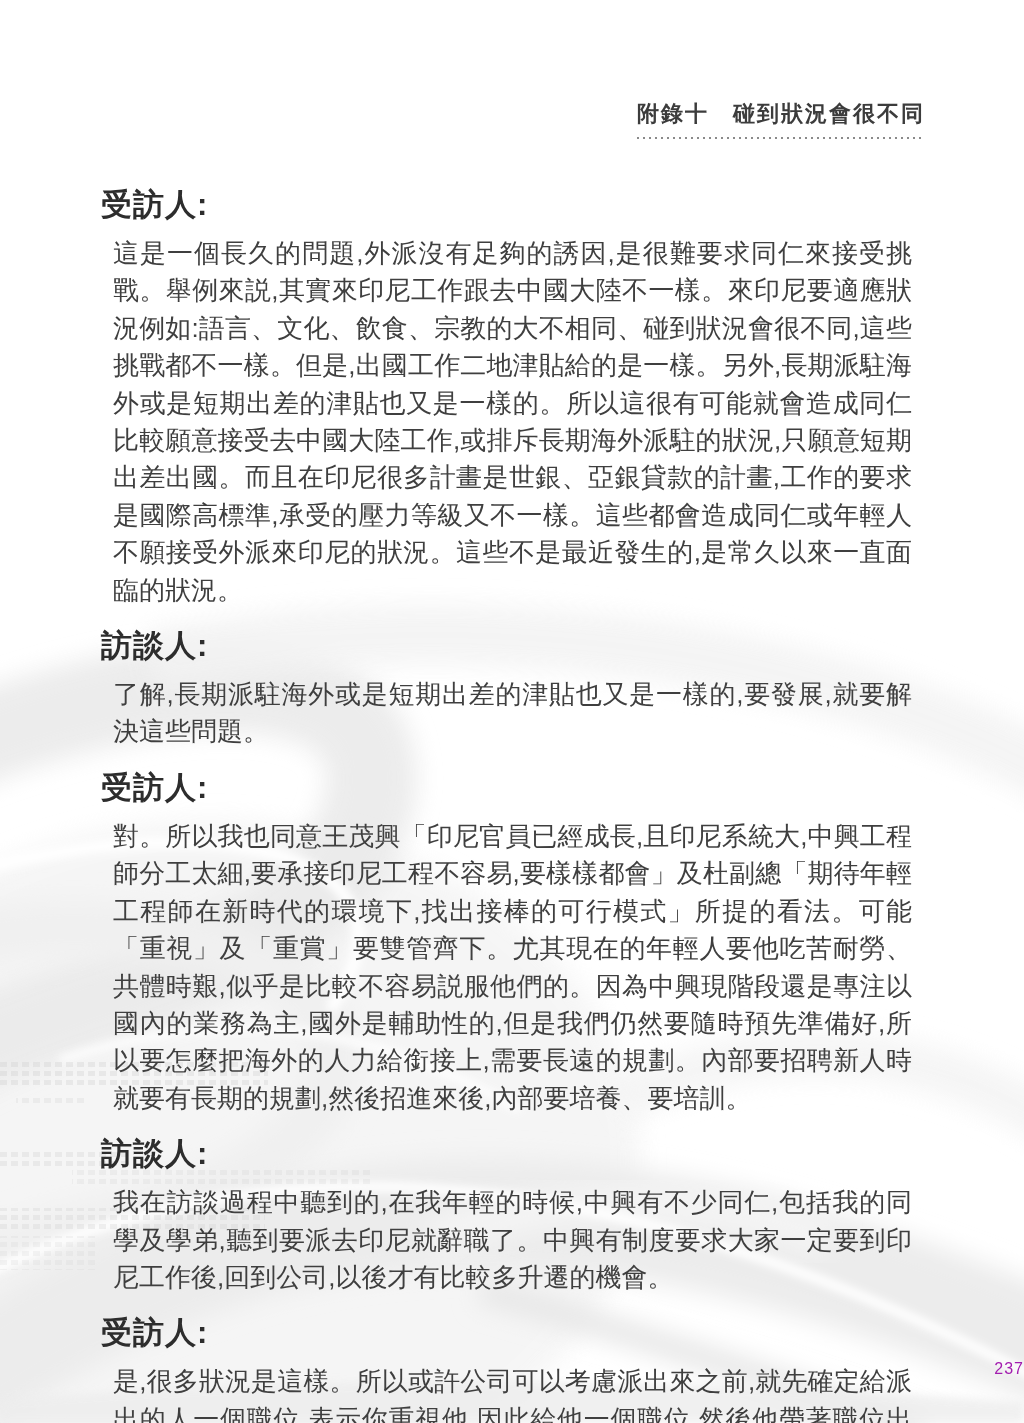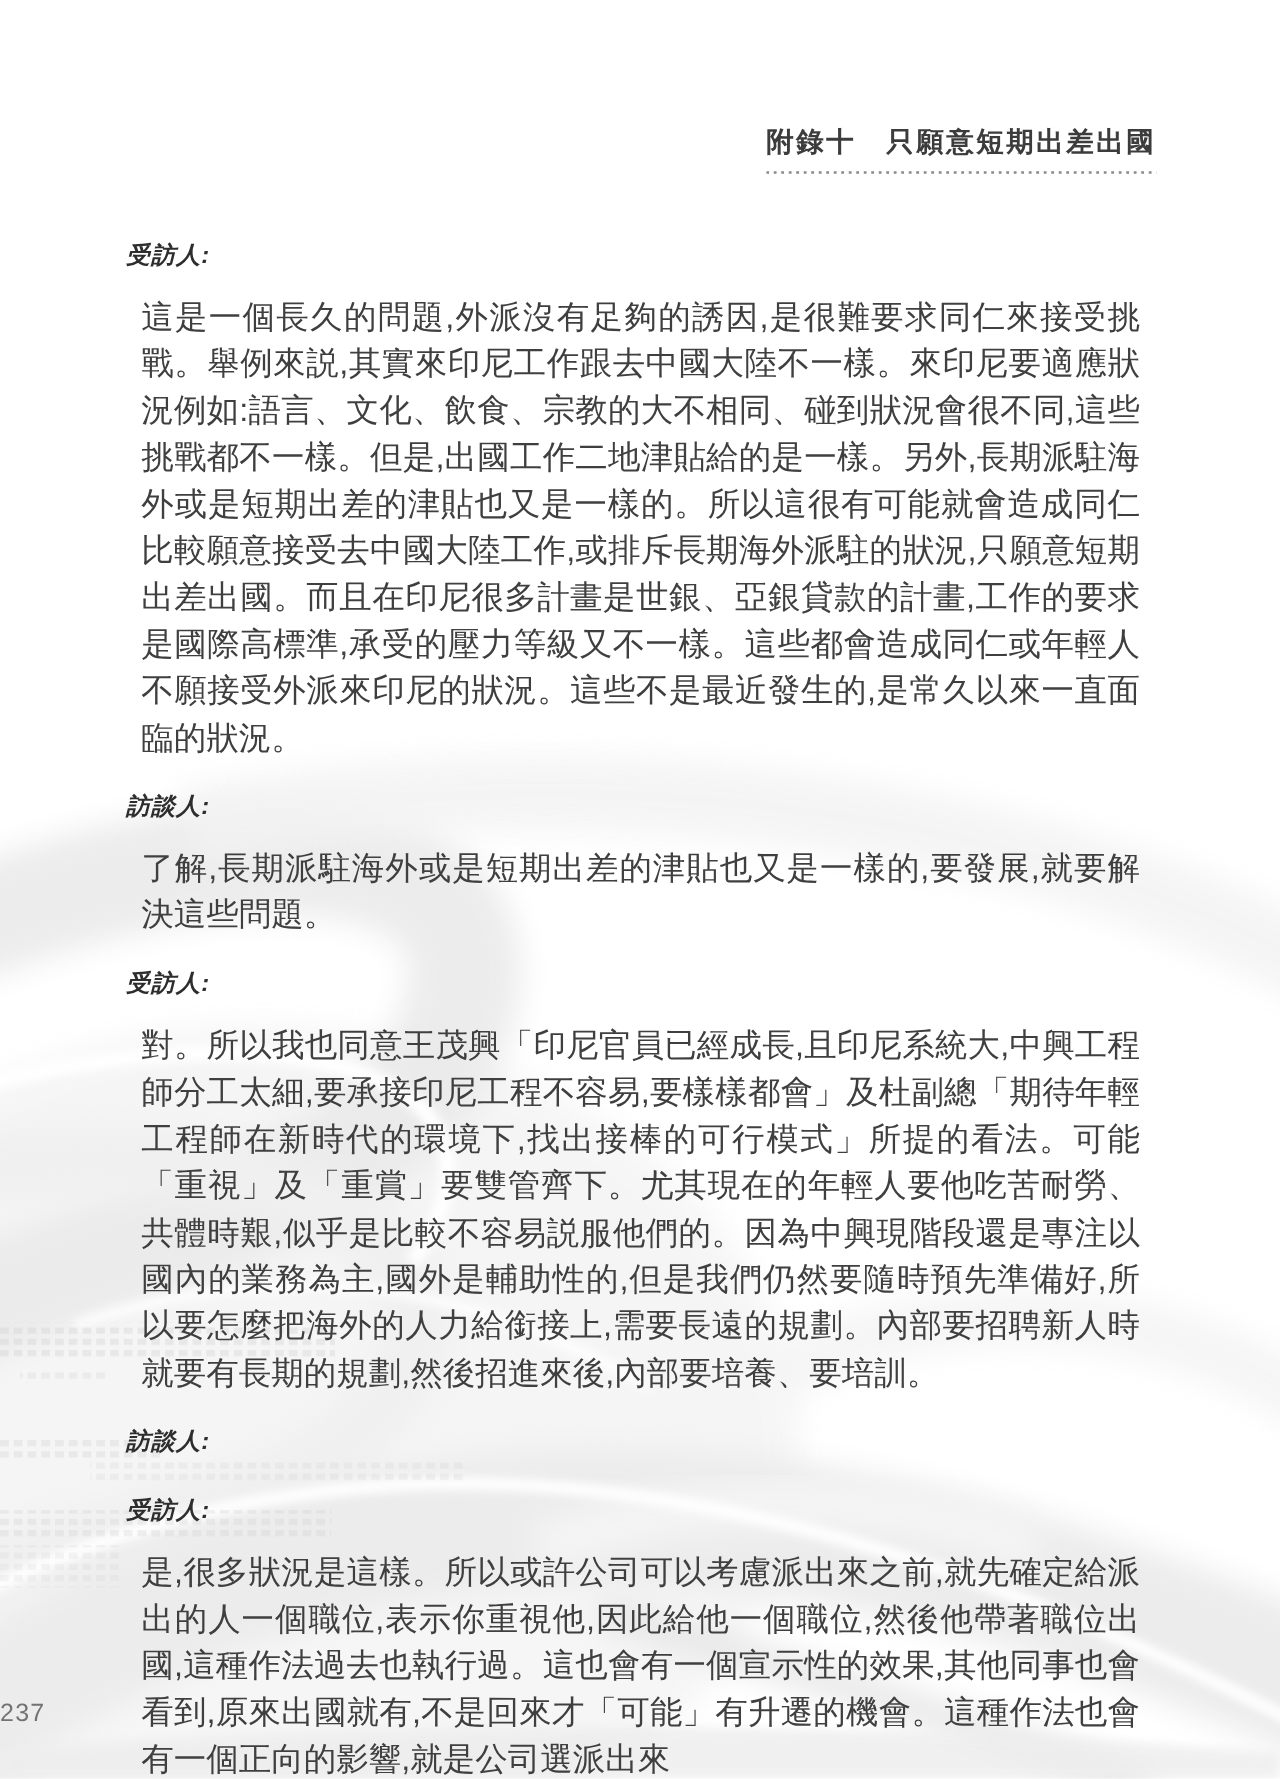"附錄十 只願意短期出差出國" div.header-title { text: 只願意短期出差出國 -> 碰到狀況會很不同 }
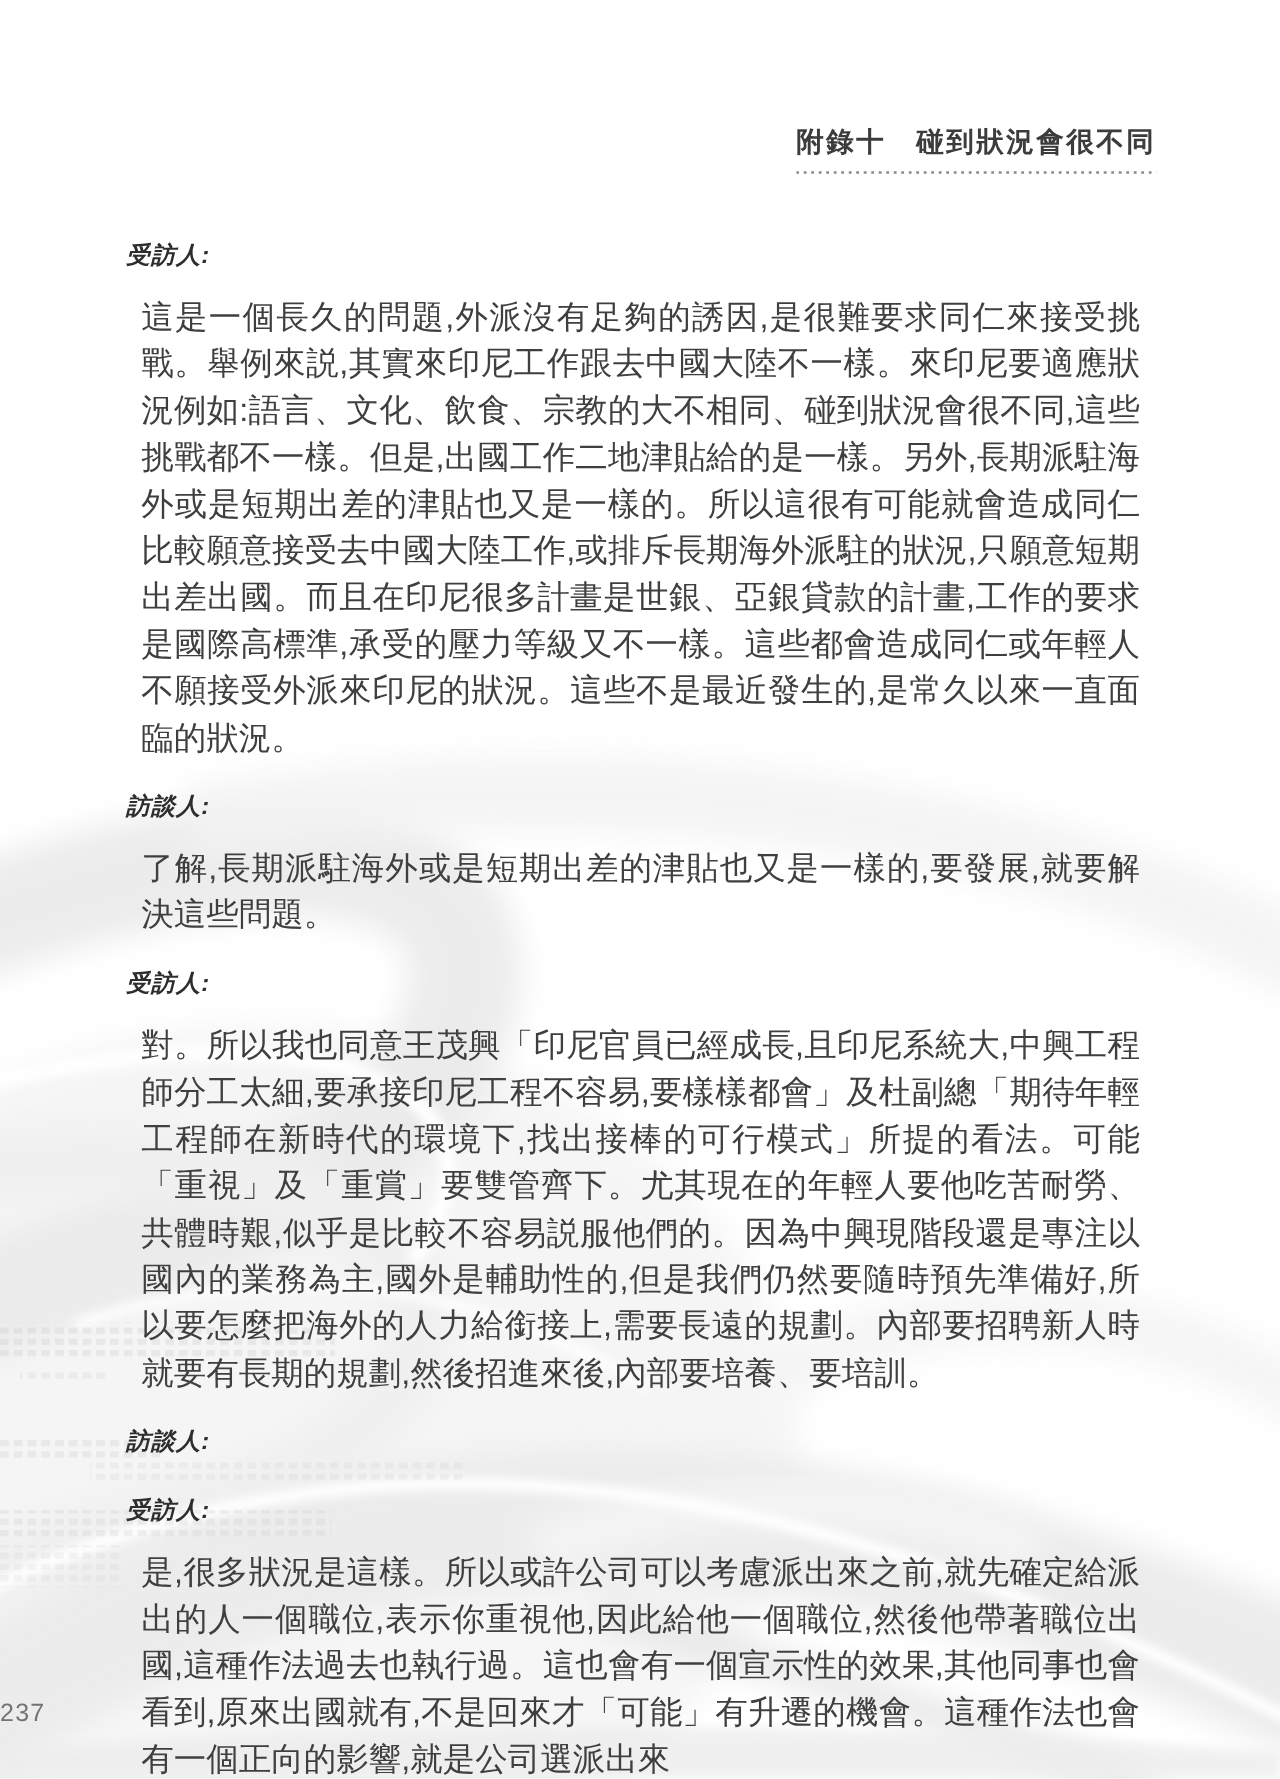"受訪人:" .speaker-label { font-size: 19px -> 31px; font-style: italic -> none }
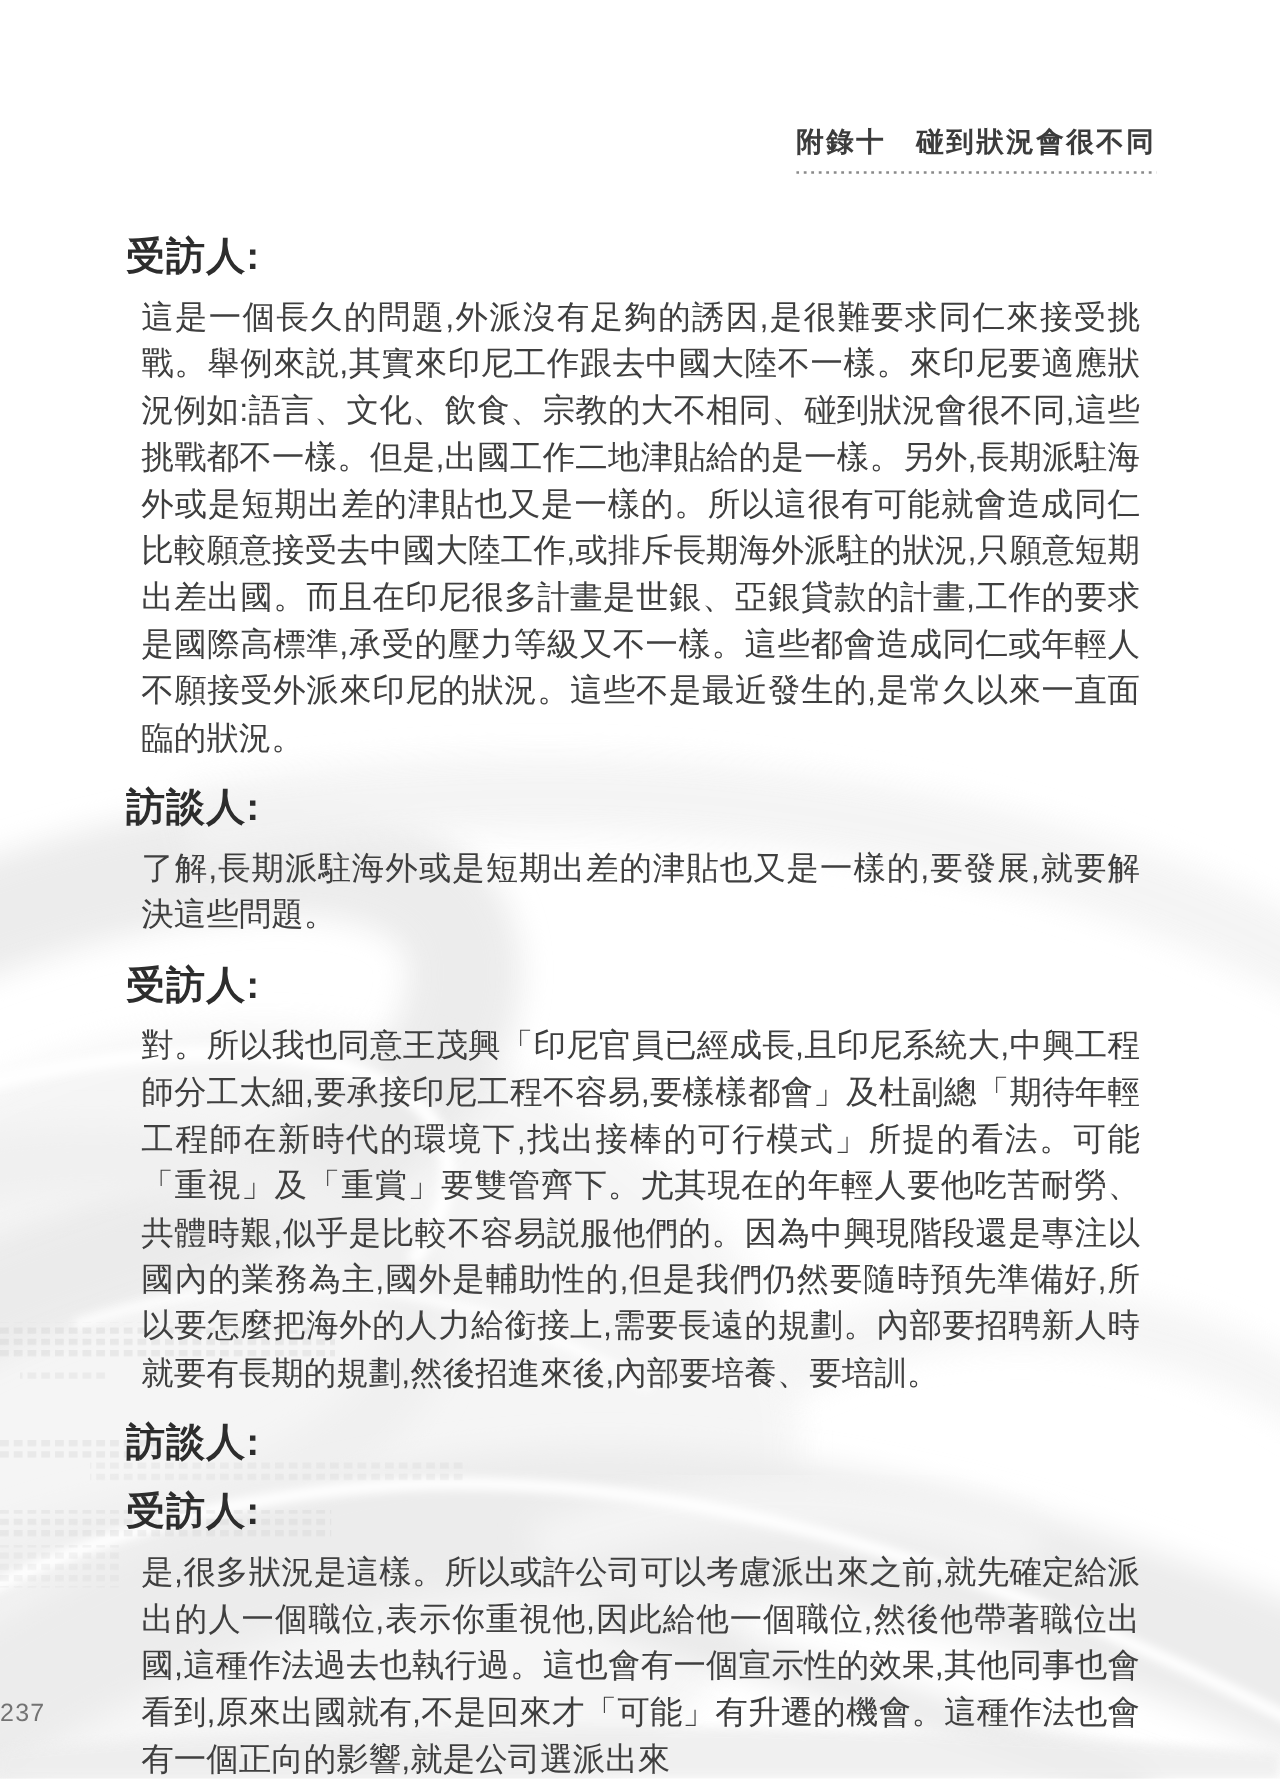"我在訪談過程中聽到的,在我年輕的時候,中興有不少同仁,包括我的同學及學弟,聽到要" p.speech { html: none -> <p>我在訪談過程中聽到的,在我年輕的時候,中興有不少同仁,包括我的同學及學弟,聽到要派去印尼就辭職了。中興有制度要求大家一定要到印尼工作後,回到公司,以後才有比較多升遷的機會。</p> }
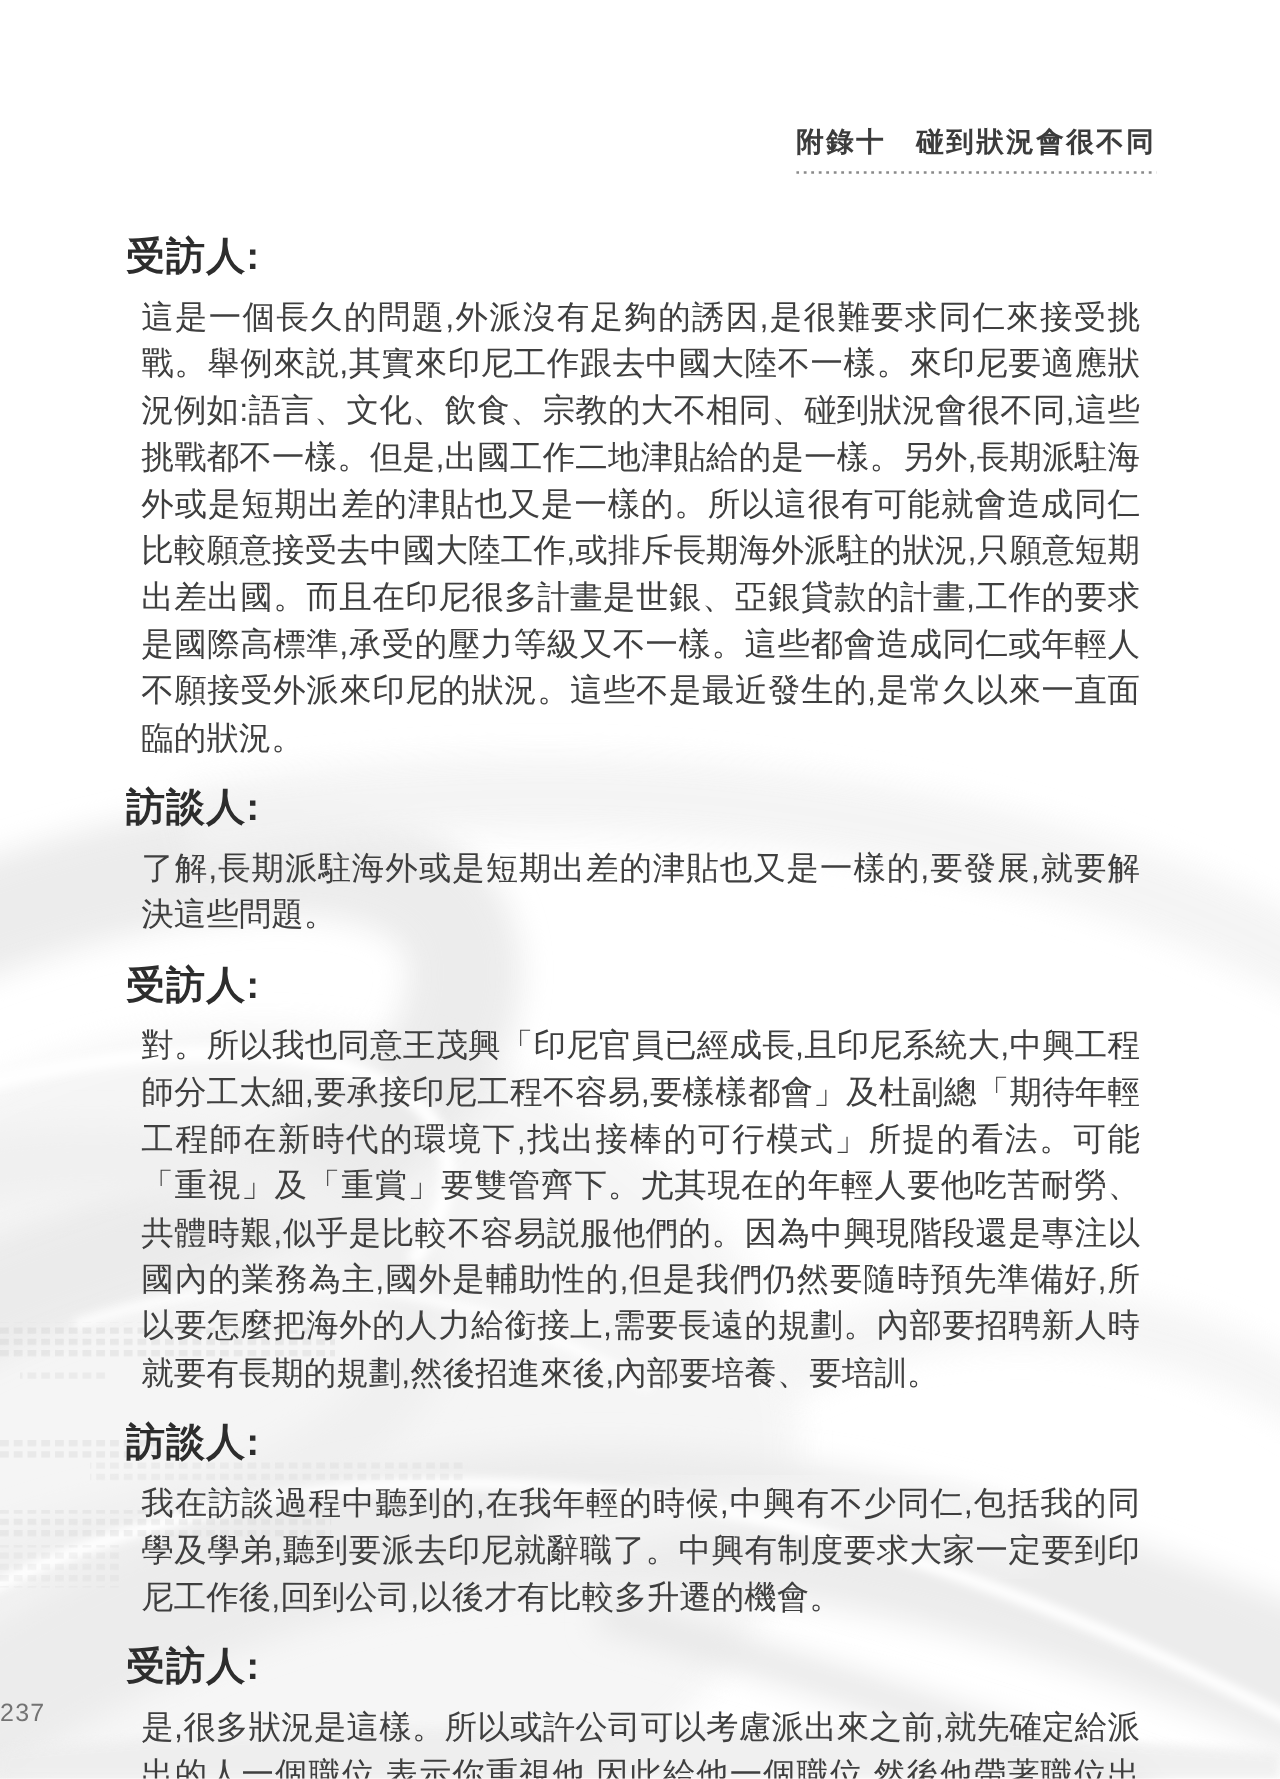"237" .footer { color: #737373 -> #a21caf; font-size: 20px -> 16px; text-align: left -> right }
